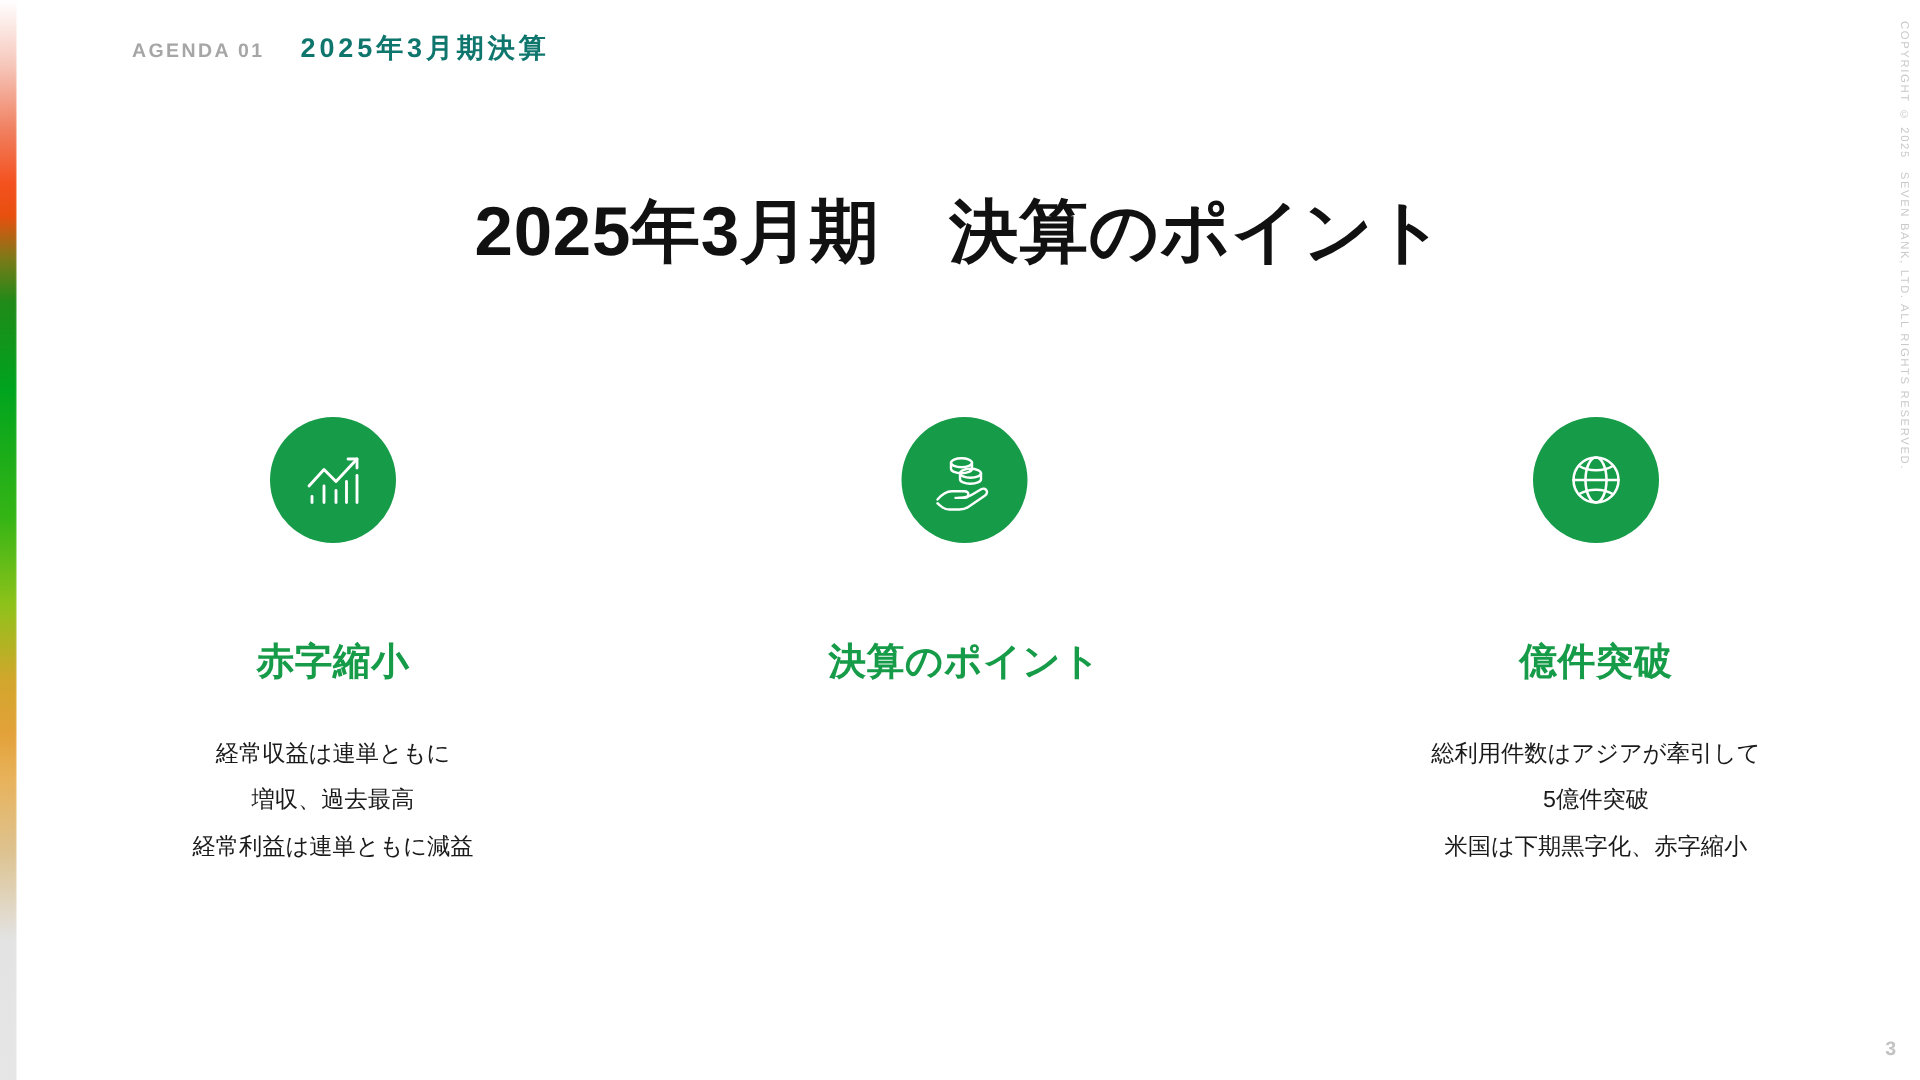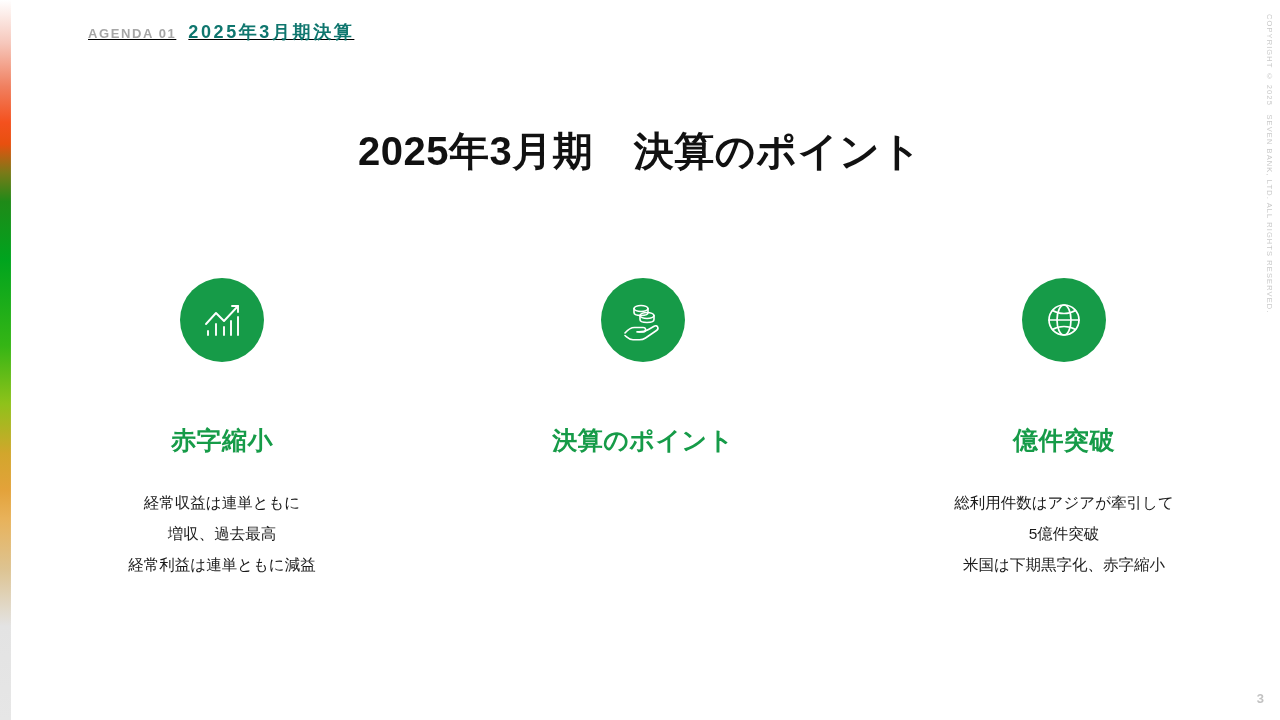"AGENDA 01" .header { gap: 12px -> 24px; text-decoration: underline -> none }
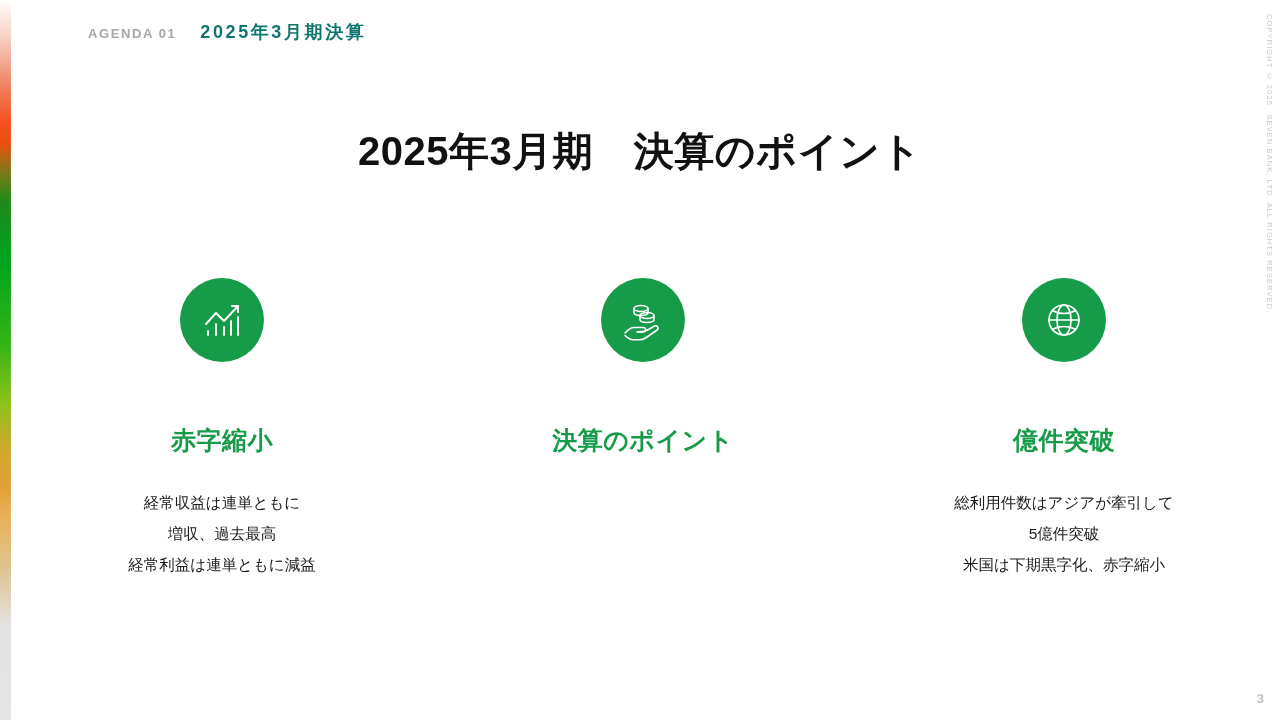"2025年3月期 決算のポイント" .main-title { font-size: 40px -> 46px }
